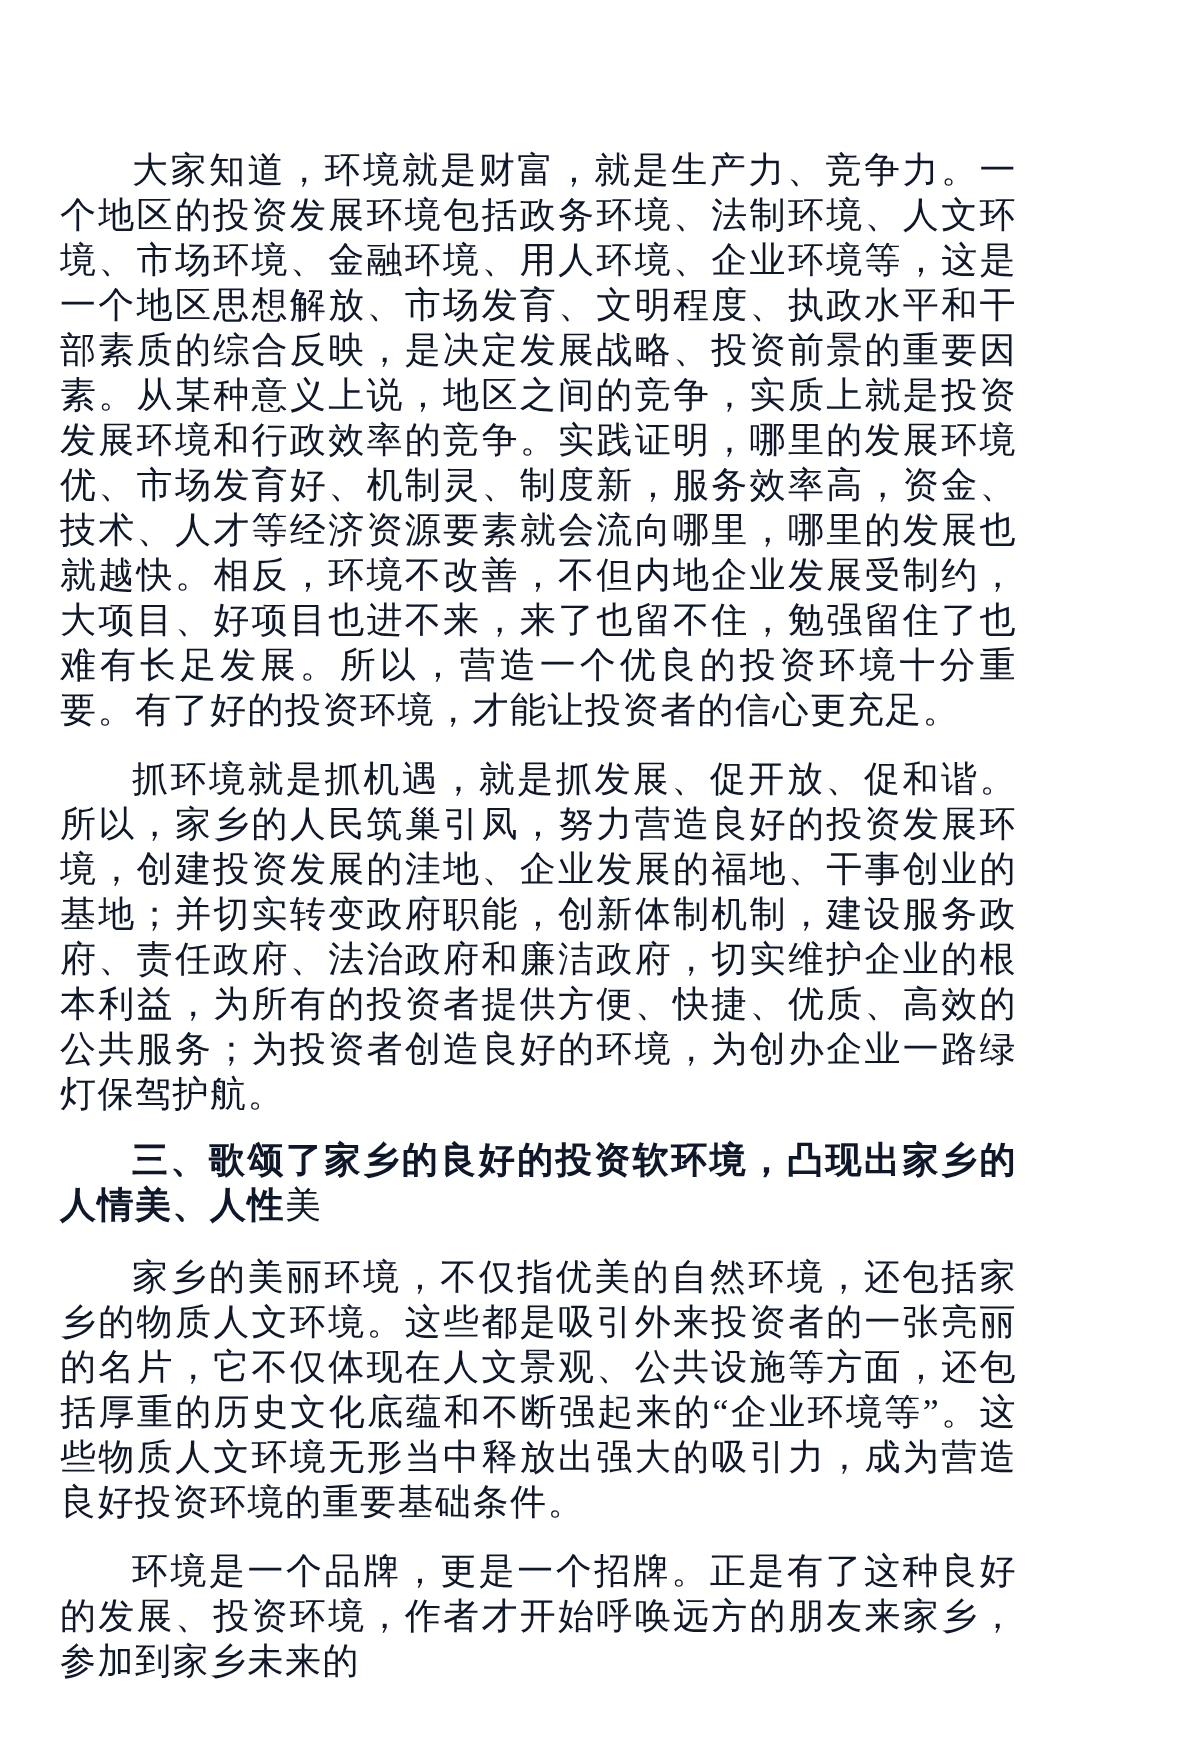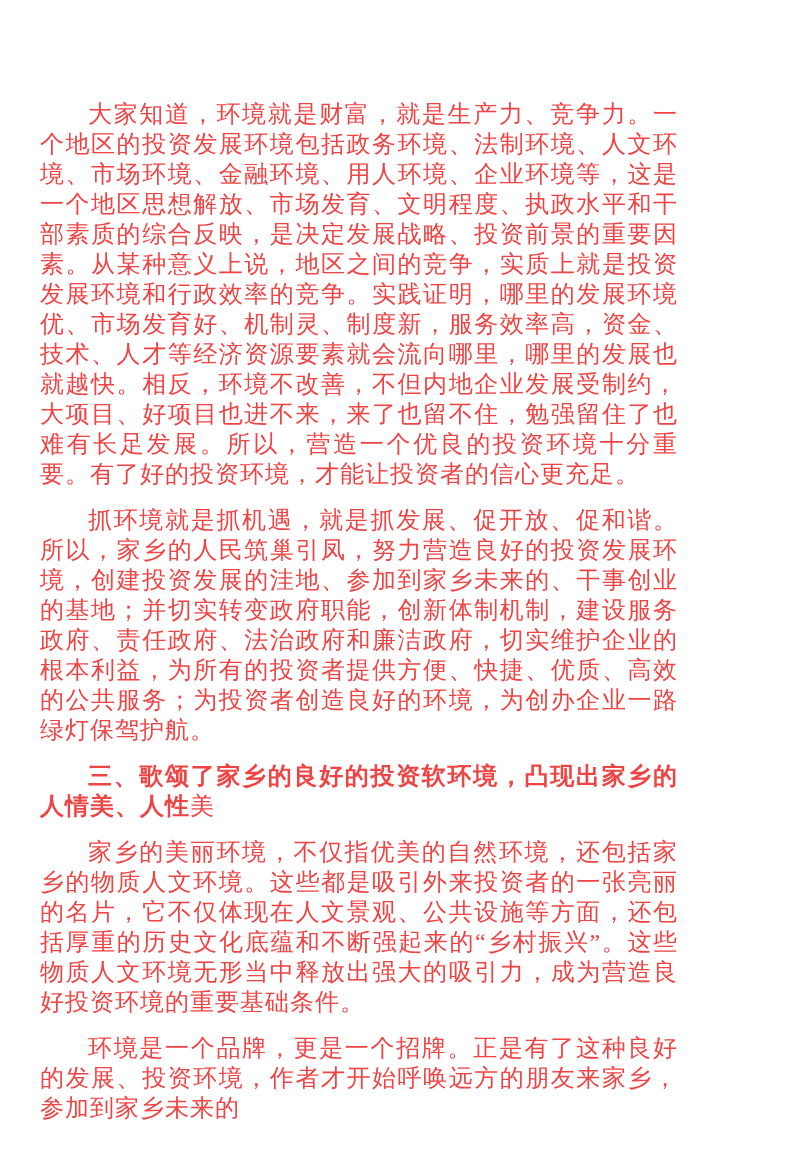"大家知道，环境就是财富，就是生产力、竞争力。一个地区的投资发展环境包括政务环境、" .page { color: #ef4444 -> #0f172a }
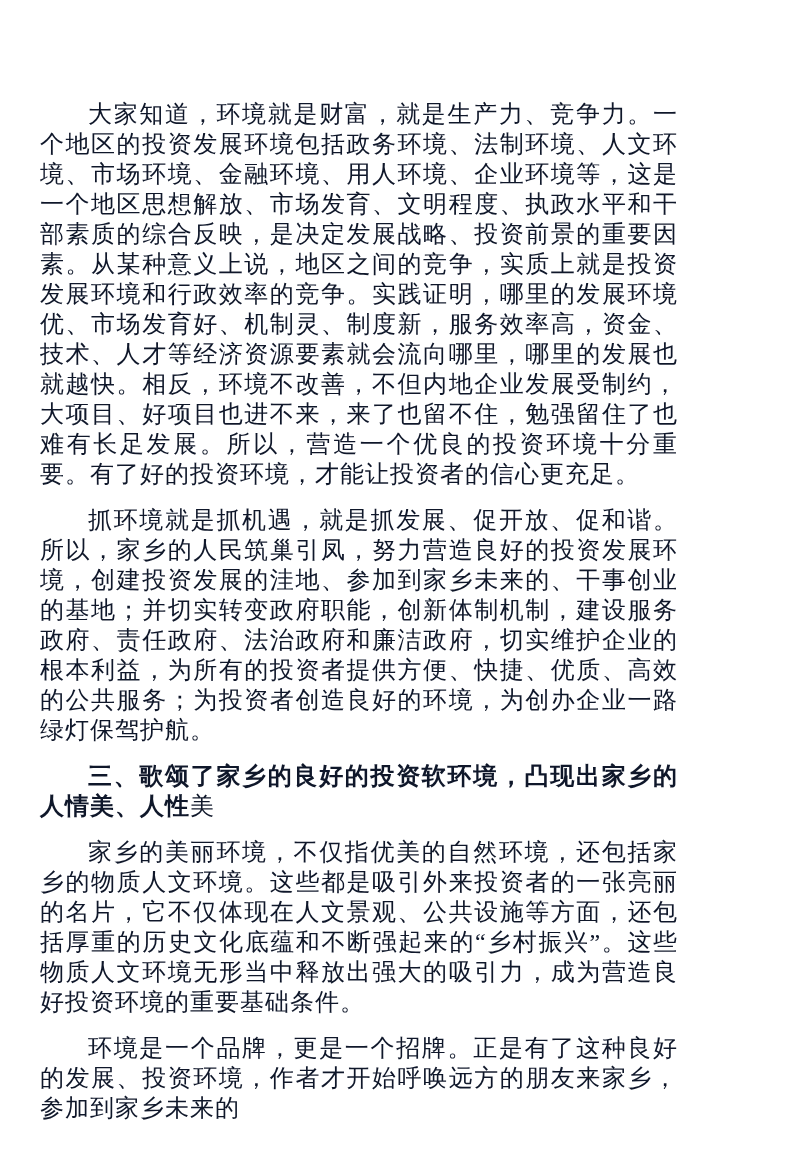"抓环境就是抓机遇，就是抓发展、促开放、促和谐。所以，家乡的人民筑巢引凤，努力营造" p.para { text: 参加到家乡未来的 -> 企业发展的福地 }
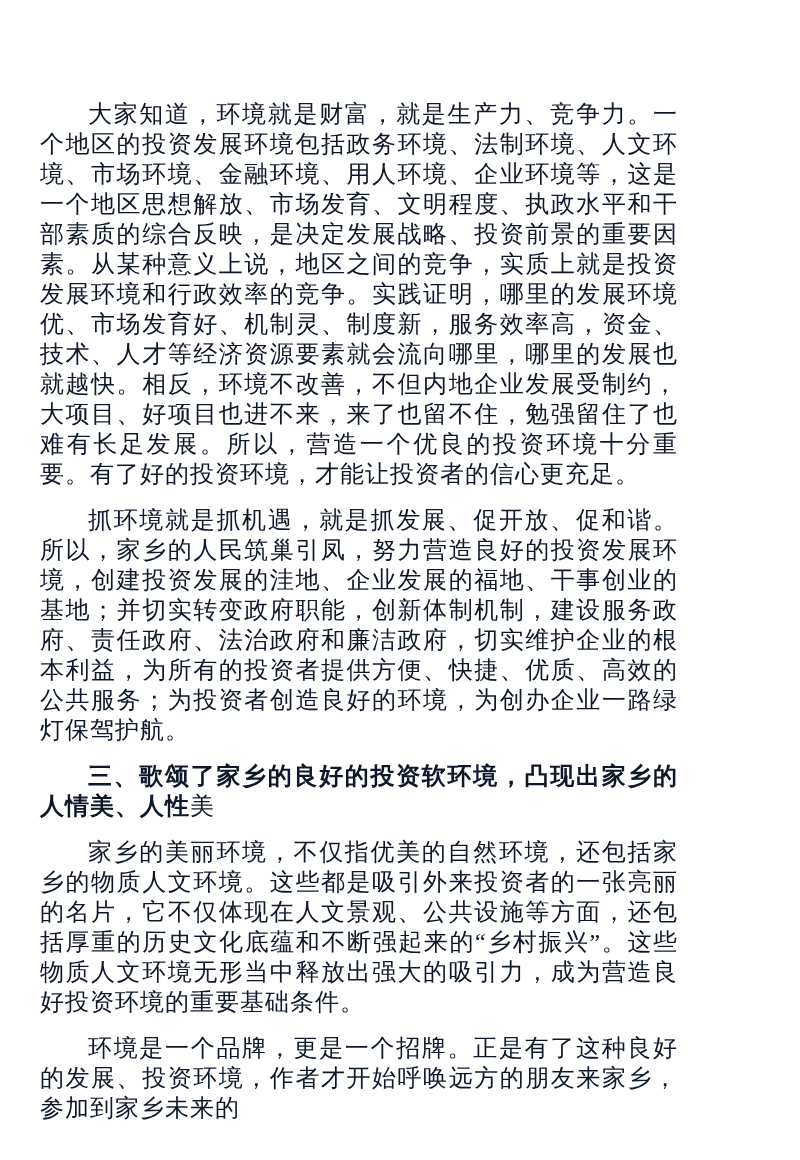"三、歌颂了家乡的良好的投资软环境，凸现出家乡的人情美、人性美" .heading { font-family: none -> Liberation Mono, monospace }
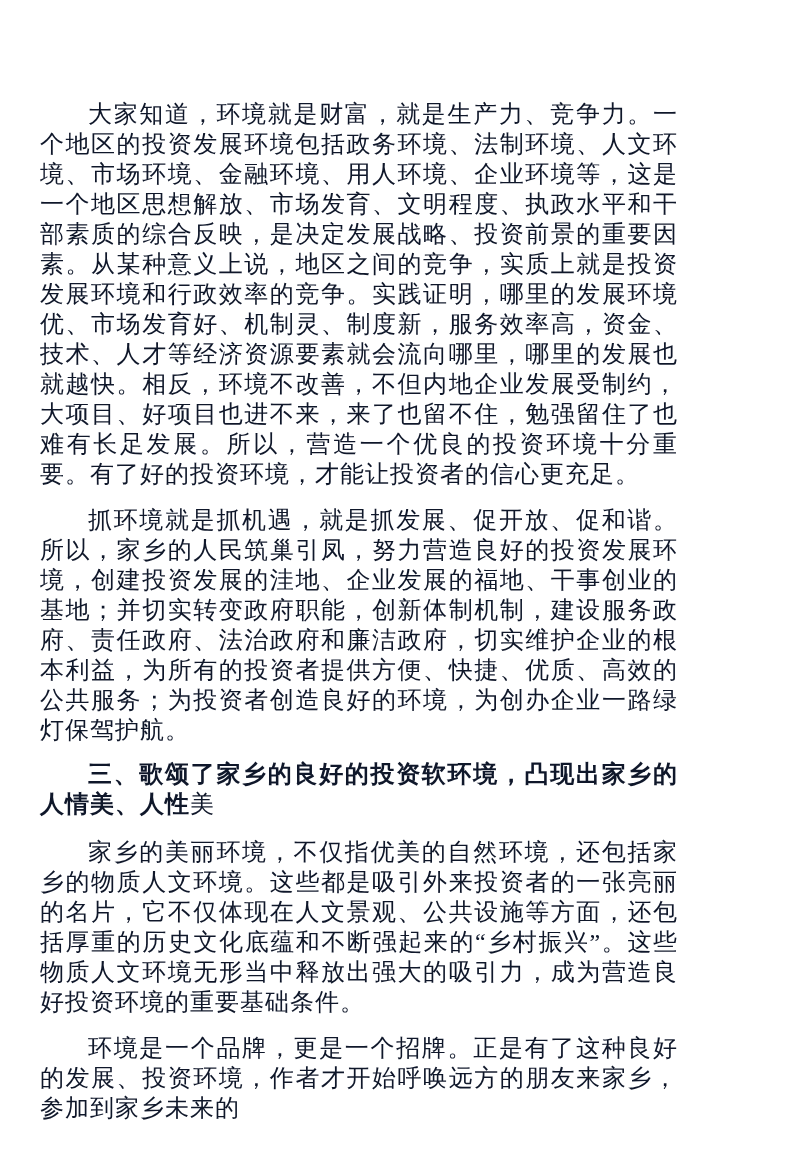"家乡的美丽环境，不仅指优美的自然环境，还包括家乡的物质人文环境。这些都是吸引外来" p.para { text: 乡村振兴 -> 企业环境等 }
